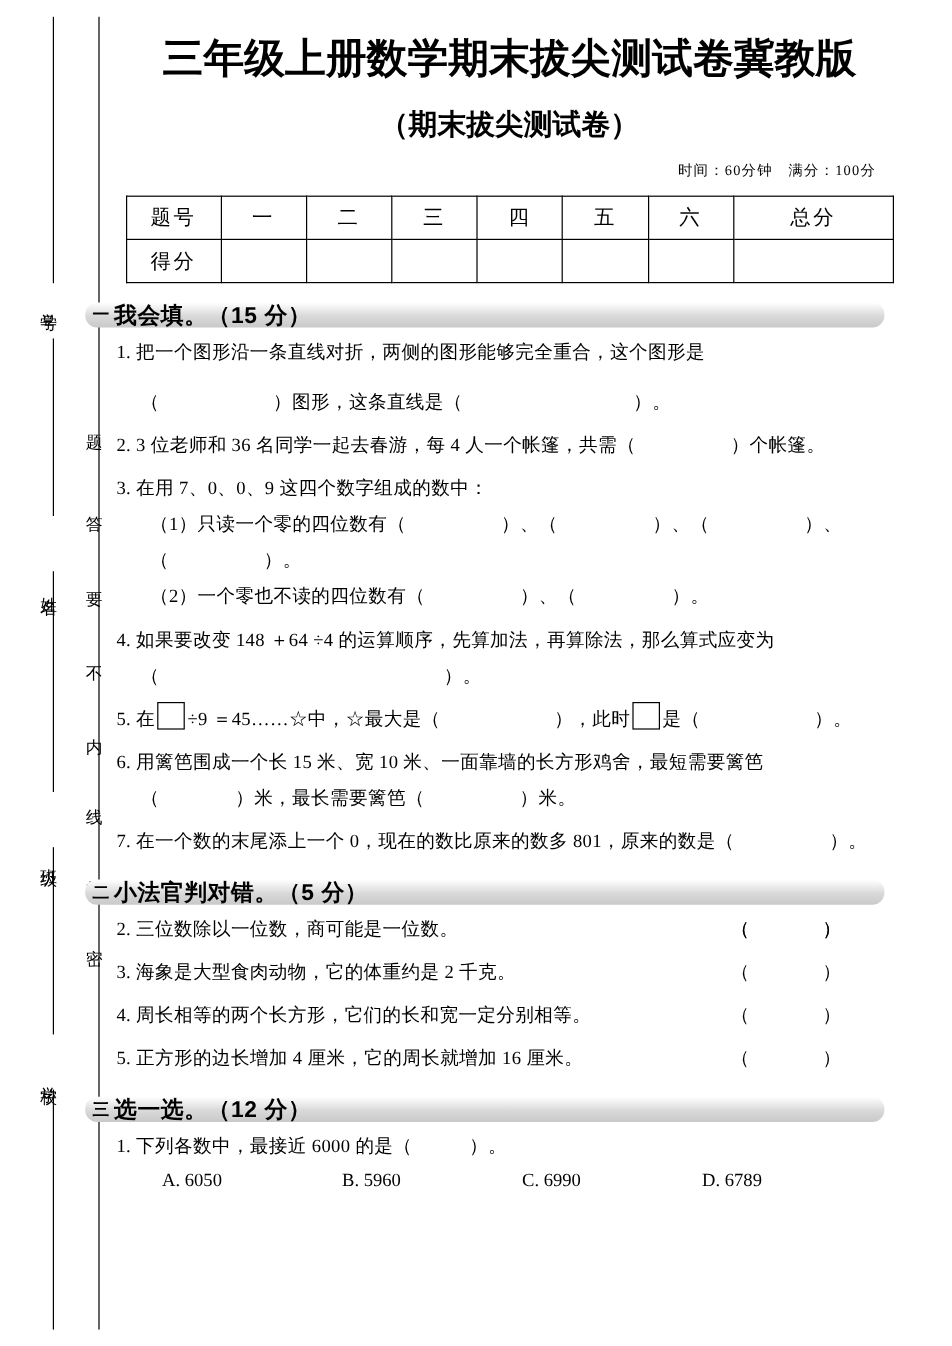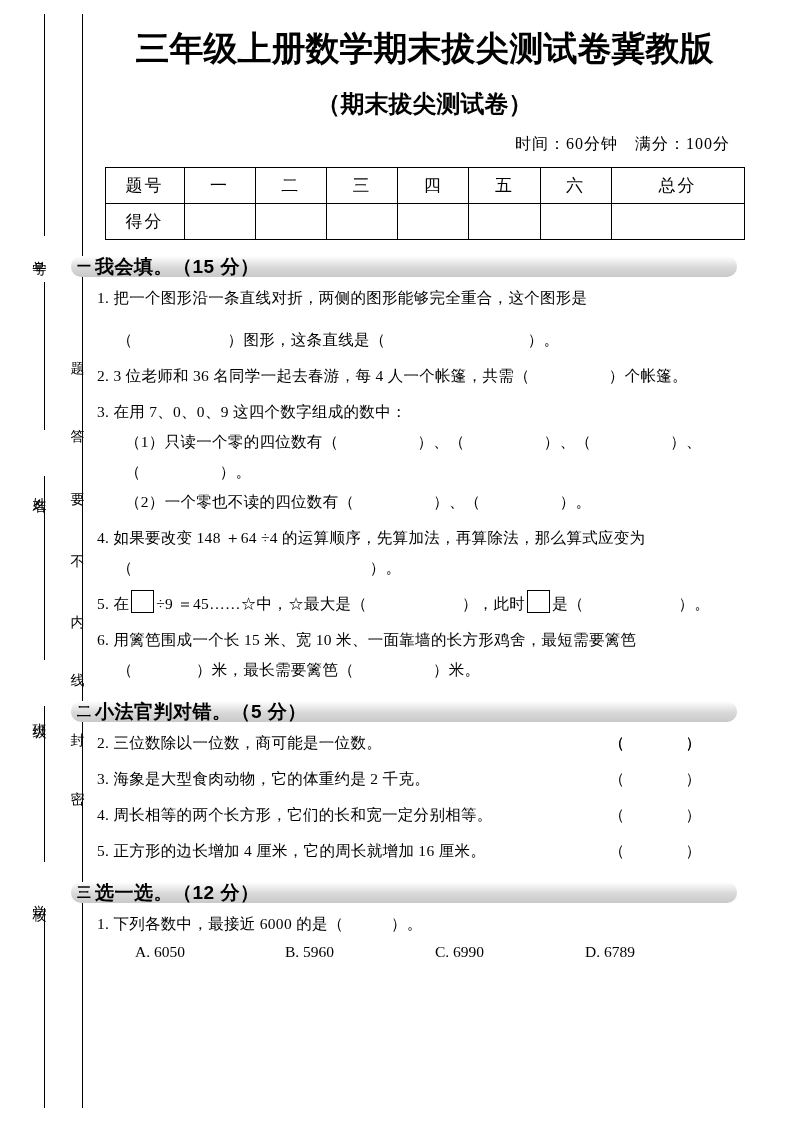"时间：60分钟 满分：100分" .timeline { font-size: 16px -> 12px }
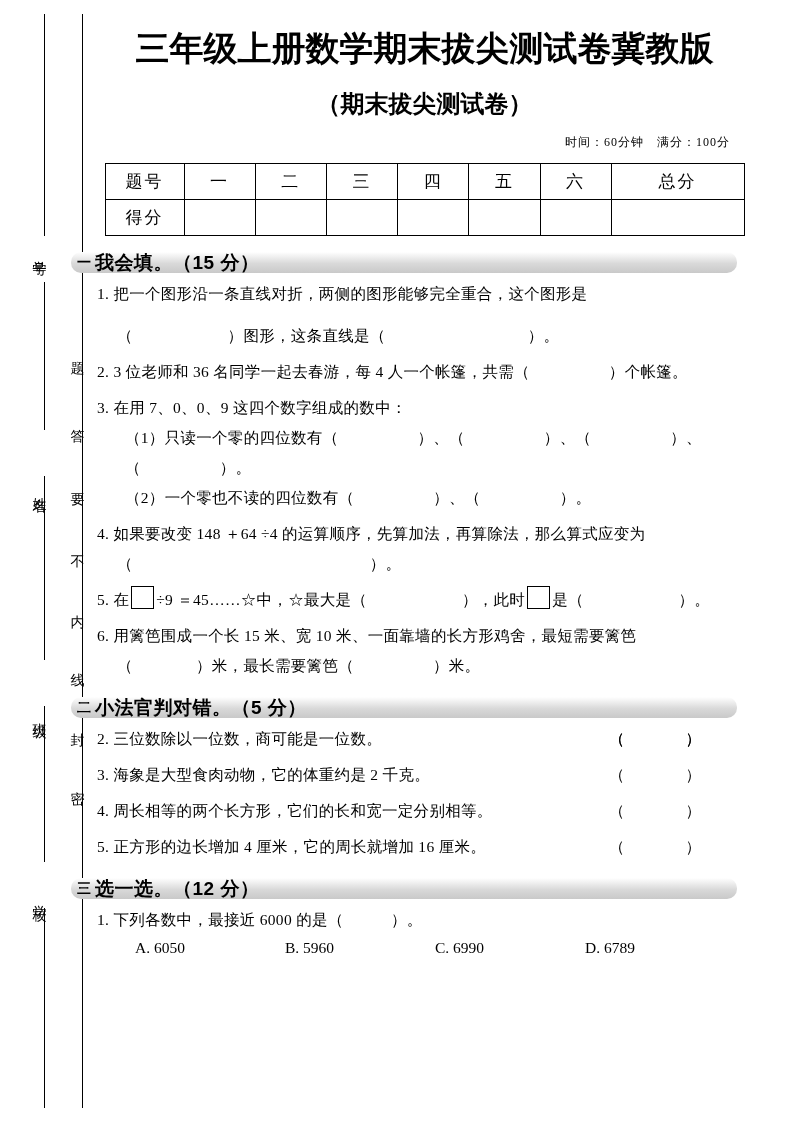"7. 在一个数的末尾添上一个 0，现在的数比原来的数多 801，原来的数是（" div.q { html: none -> <div>7. 在一个数的末尾添上一个 0，现在的数比原来的数多 801，原来的数是（ ）。</div> }
